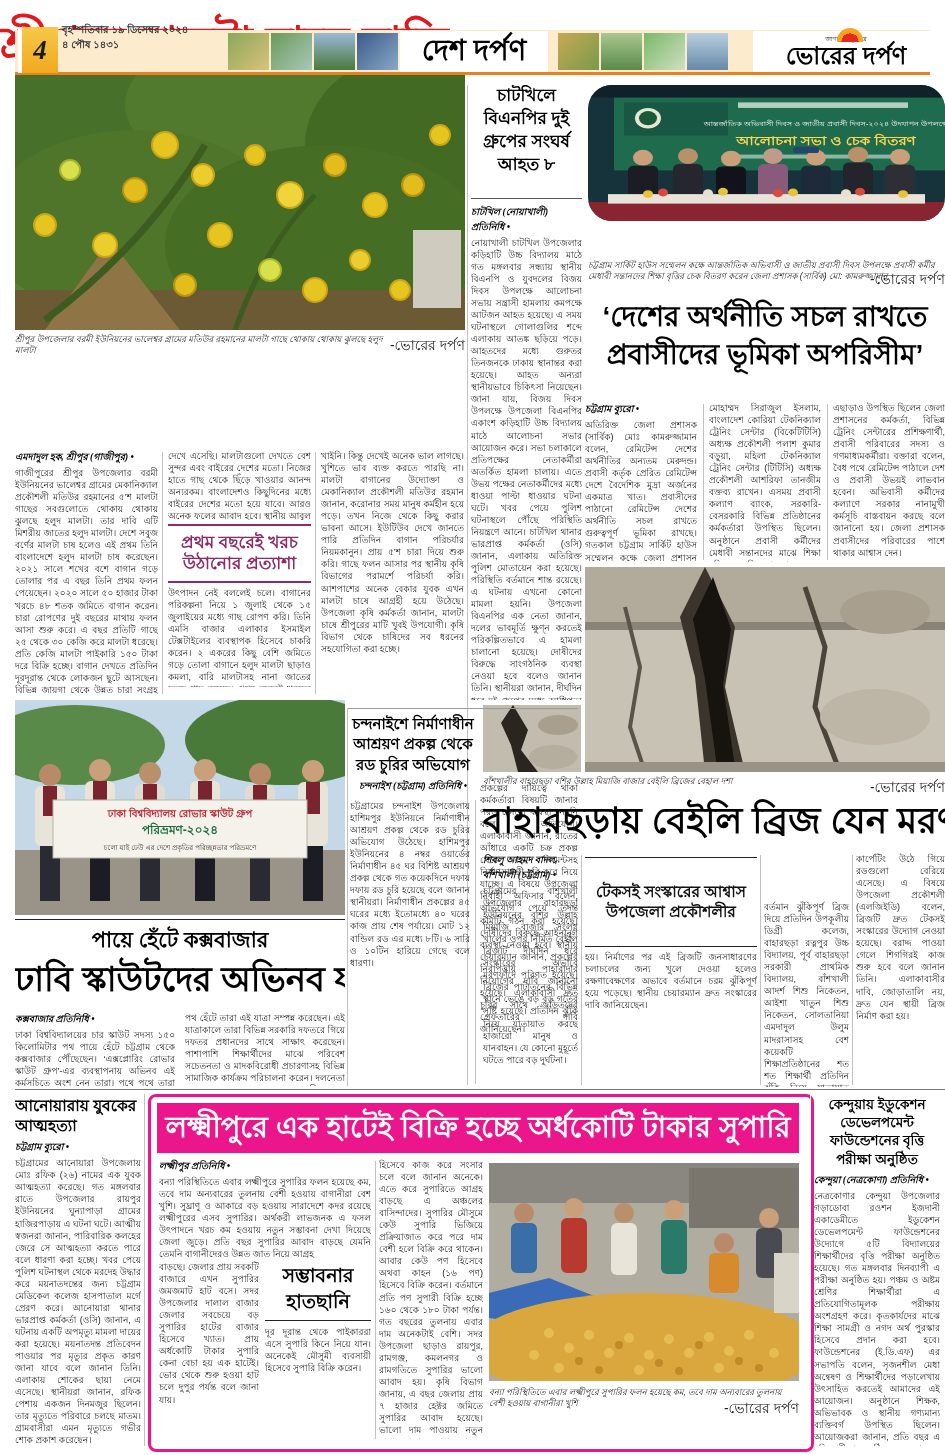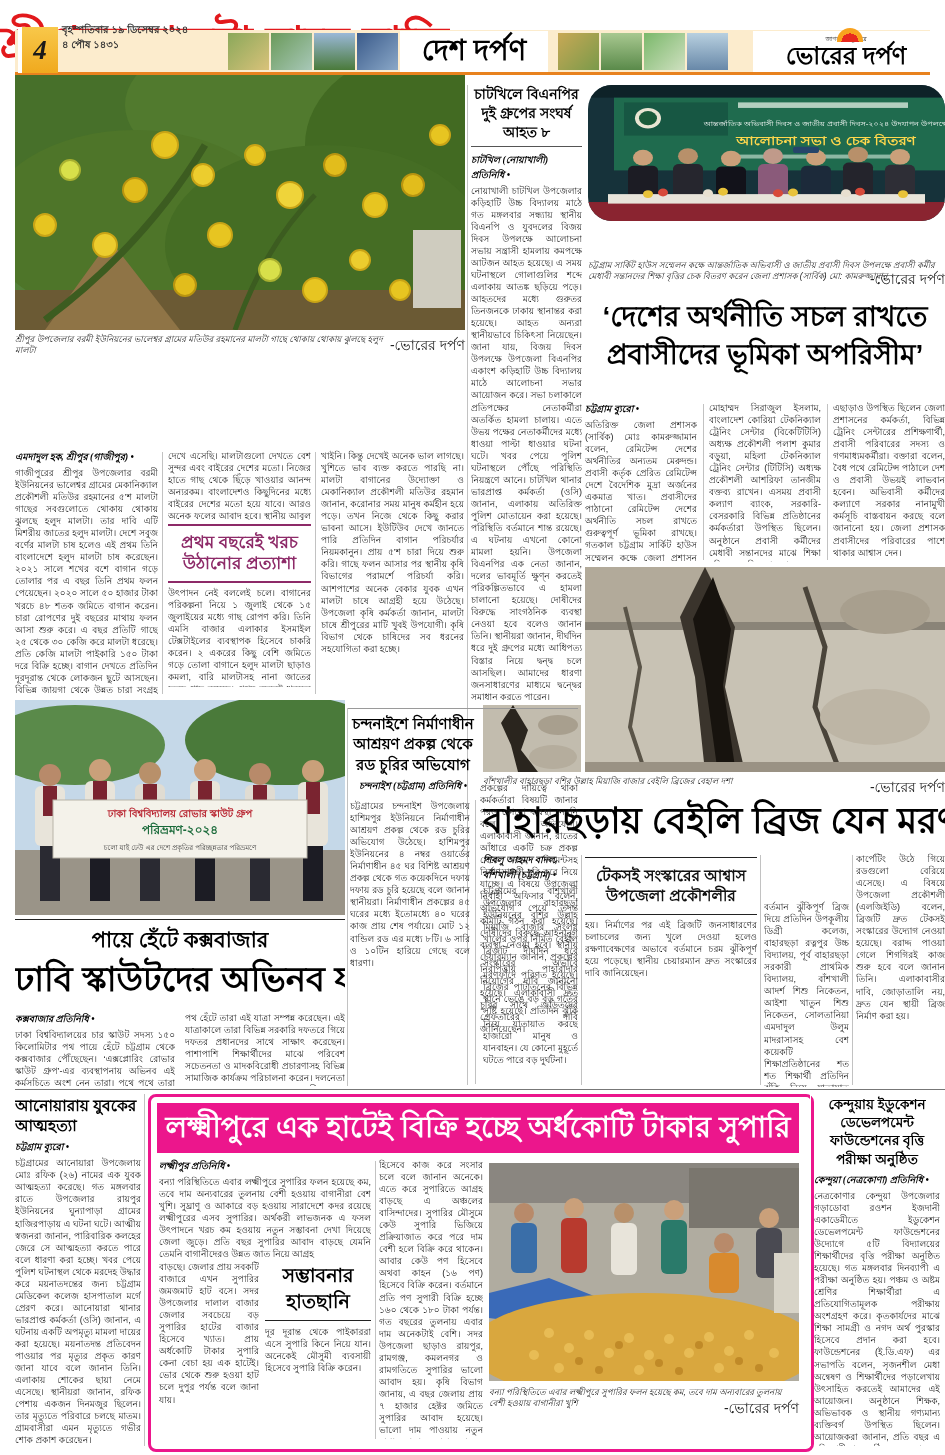"চাটখিলে বিএনপির দুই গ্রুপের সংঘর্ষ" div.headline { font-size: 14px -> 17px; padding-bottom: 4px -> 21px }
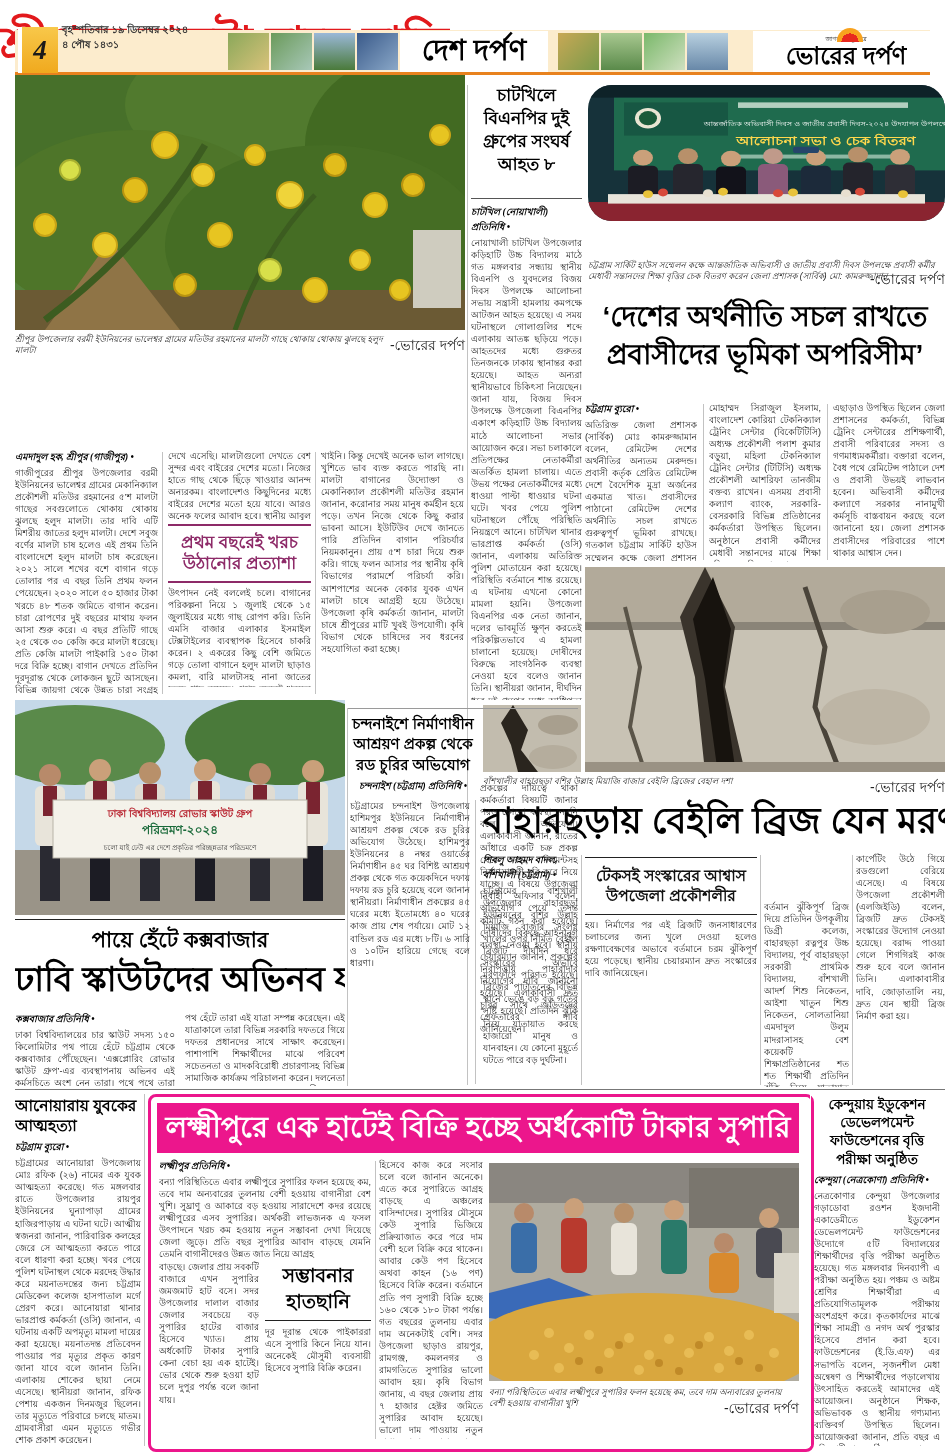"টেকসই সংস্কারের আশ্বাস উপজেলা প্রকৌশলীর" .subhead-black { padding: 8px 0 -> 24px 0 }
